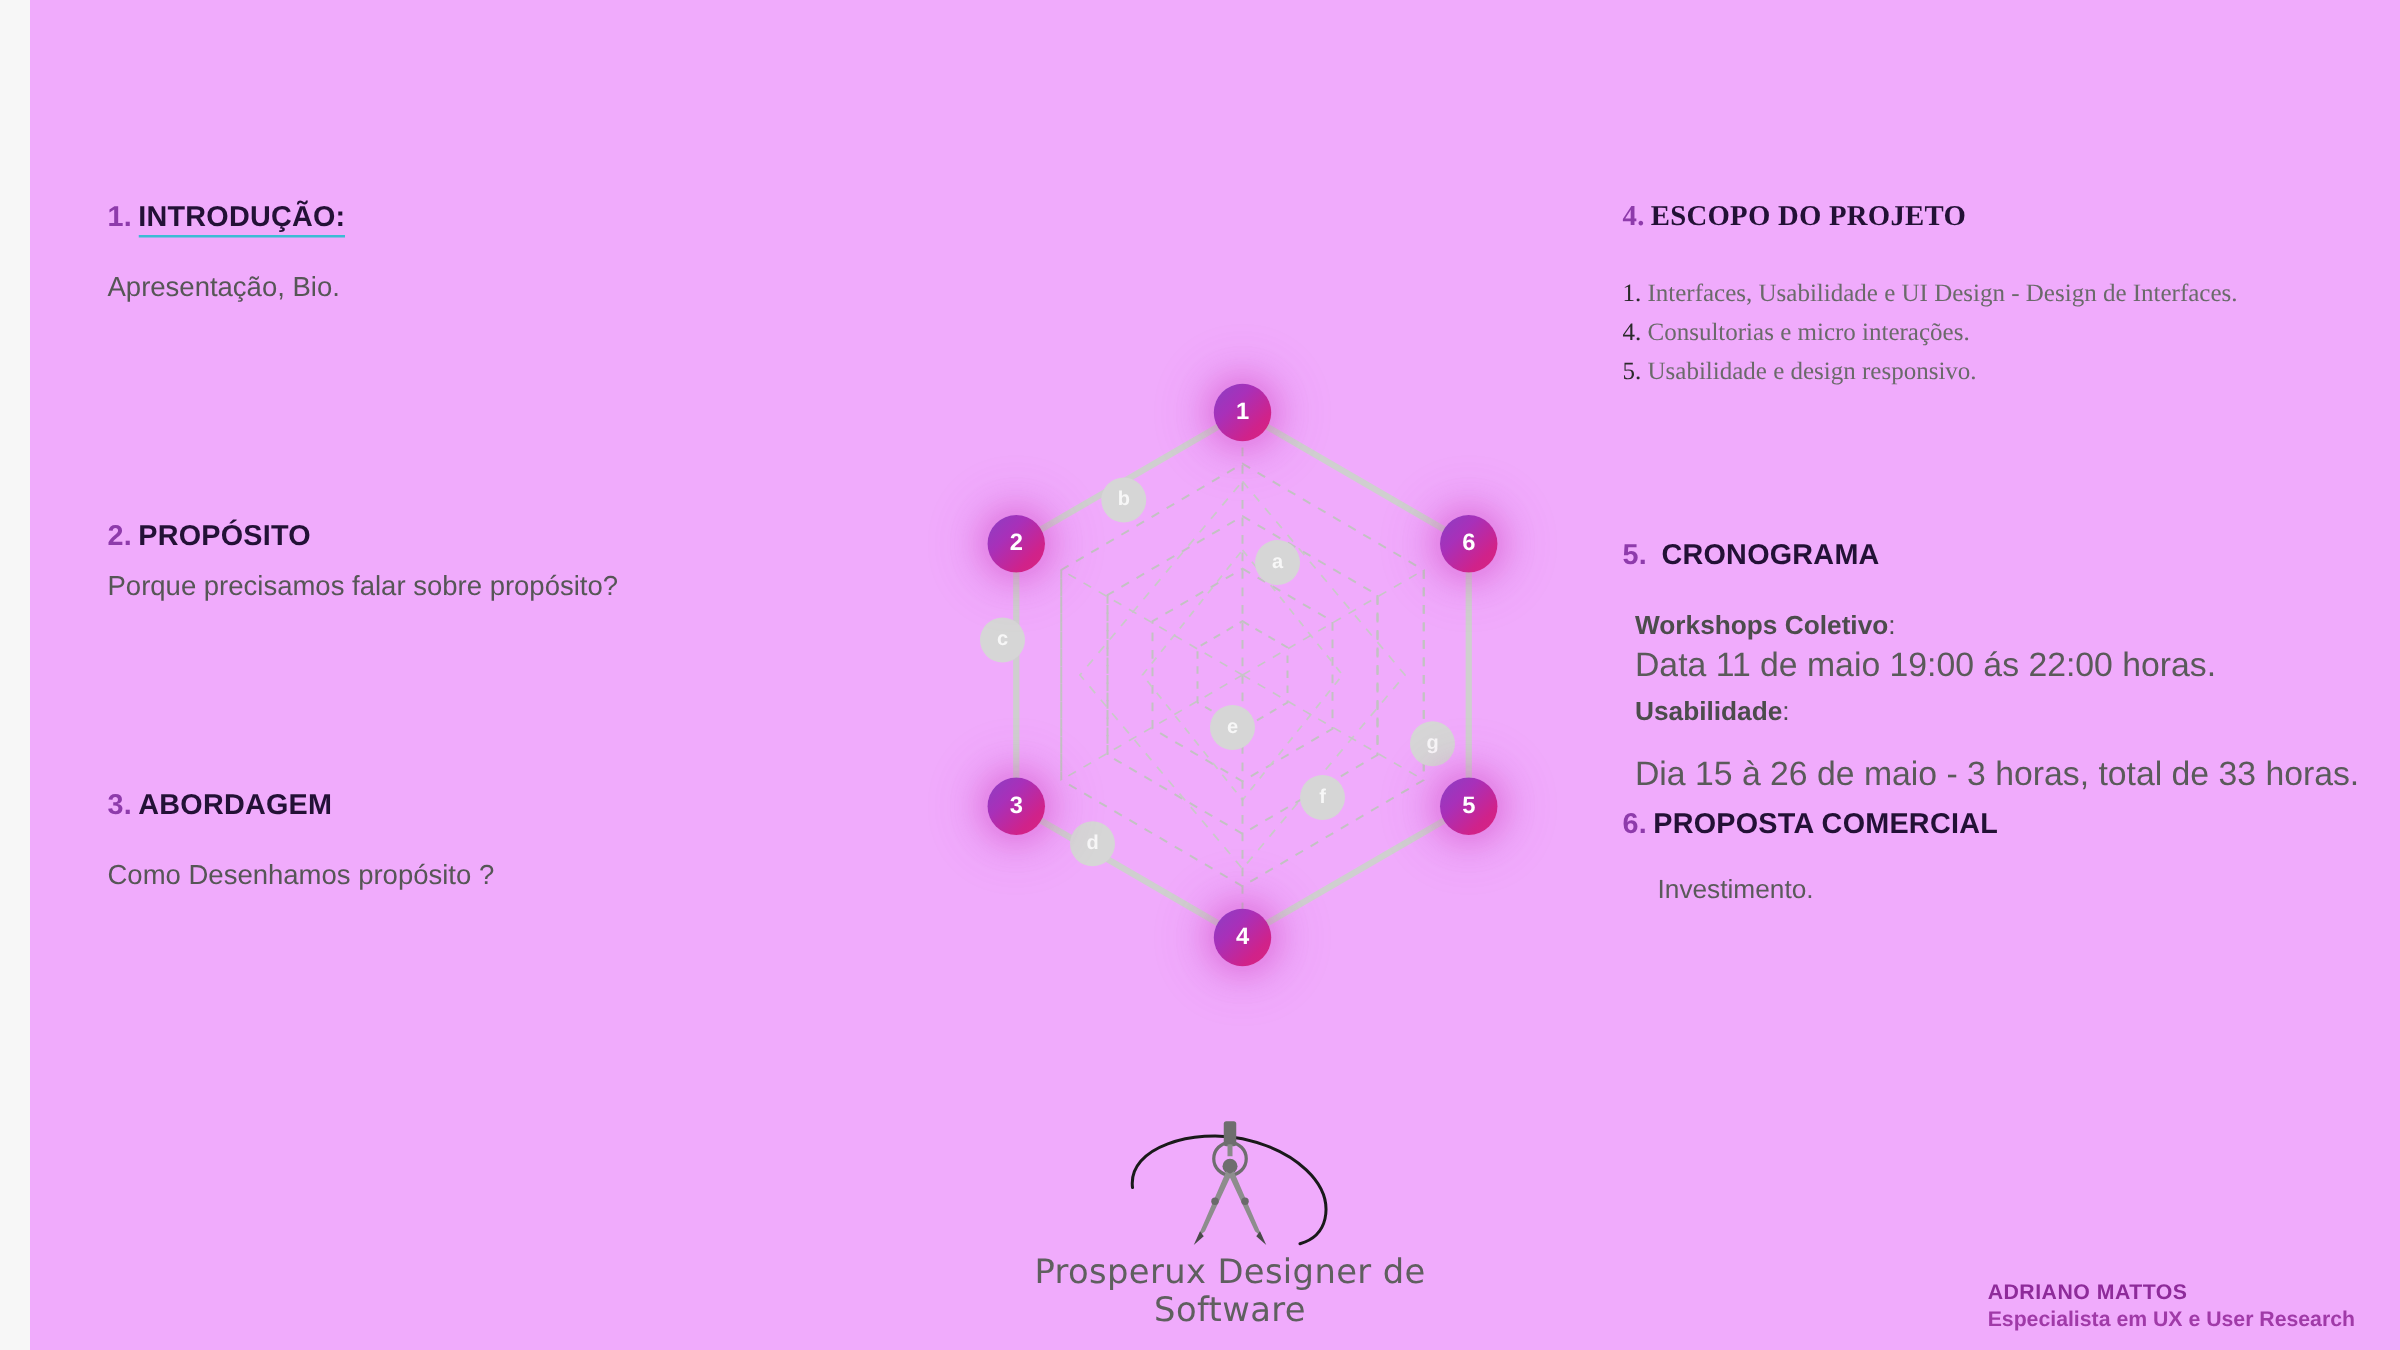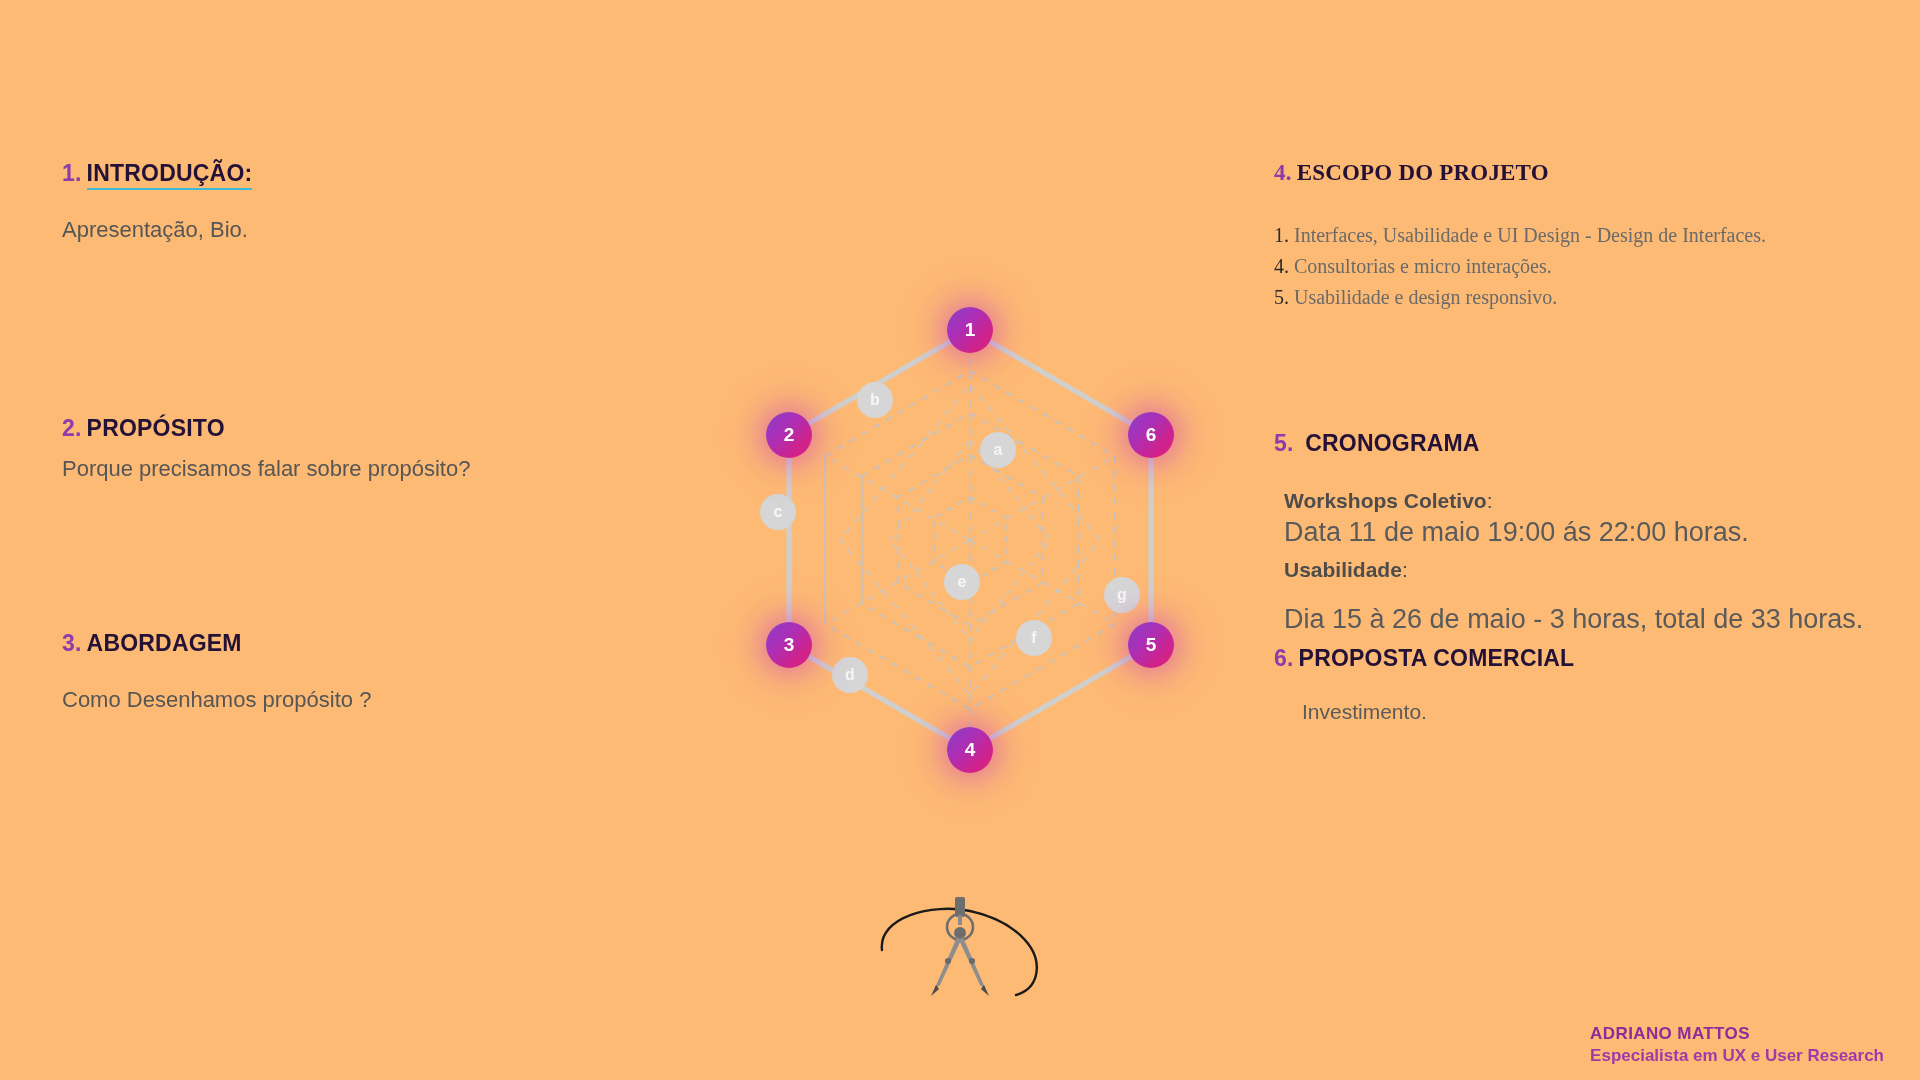"1. INTRODUÇÃO:" .slide { background: #fdba74 -> #f0abfc; margin-left: none -> 24px }
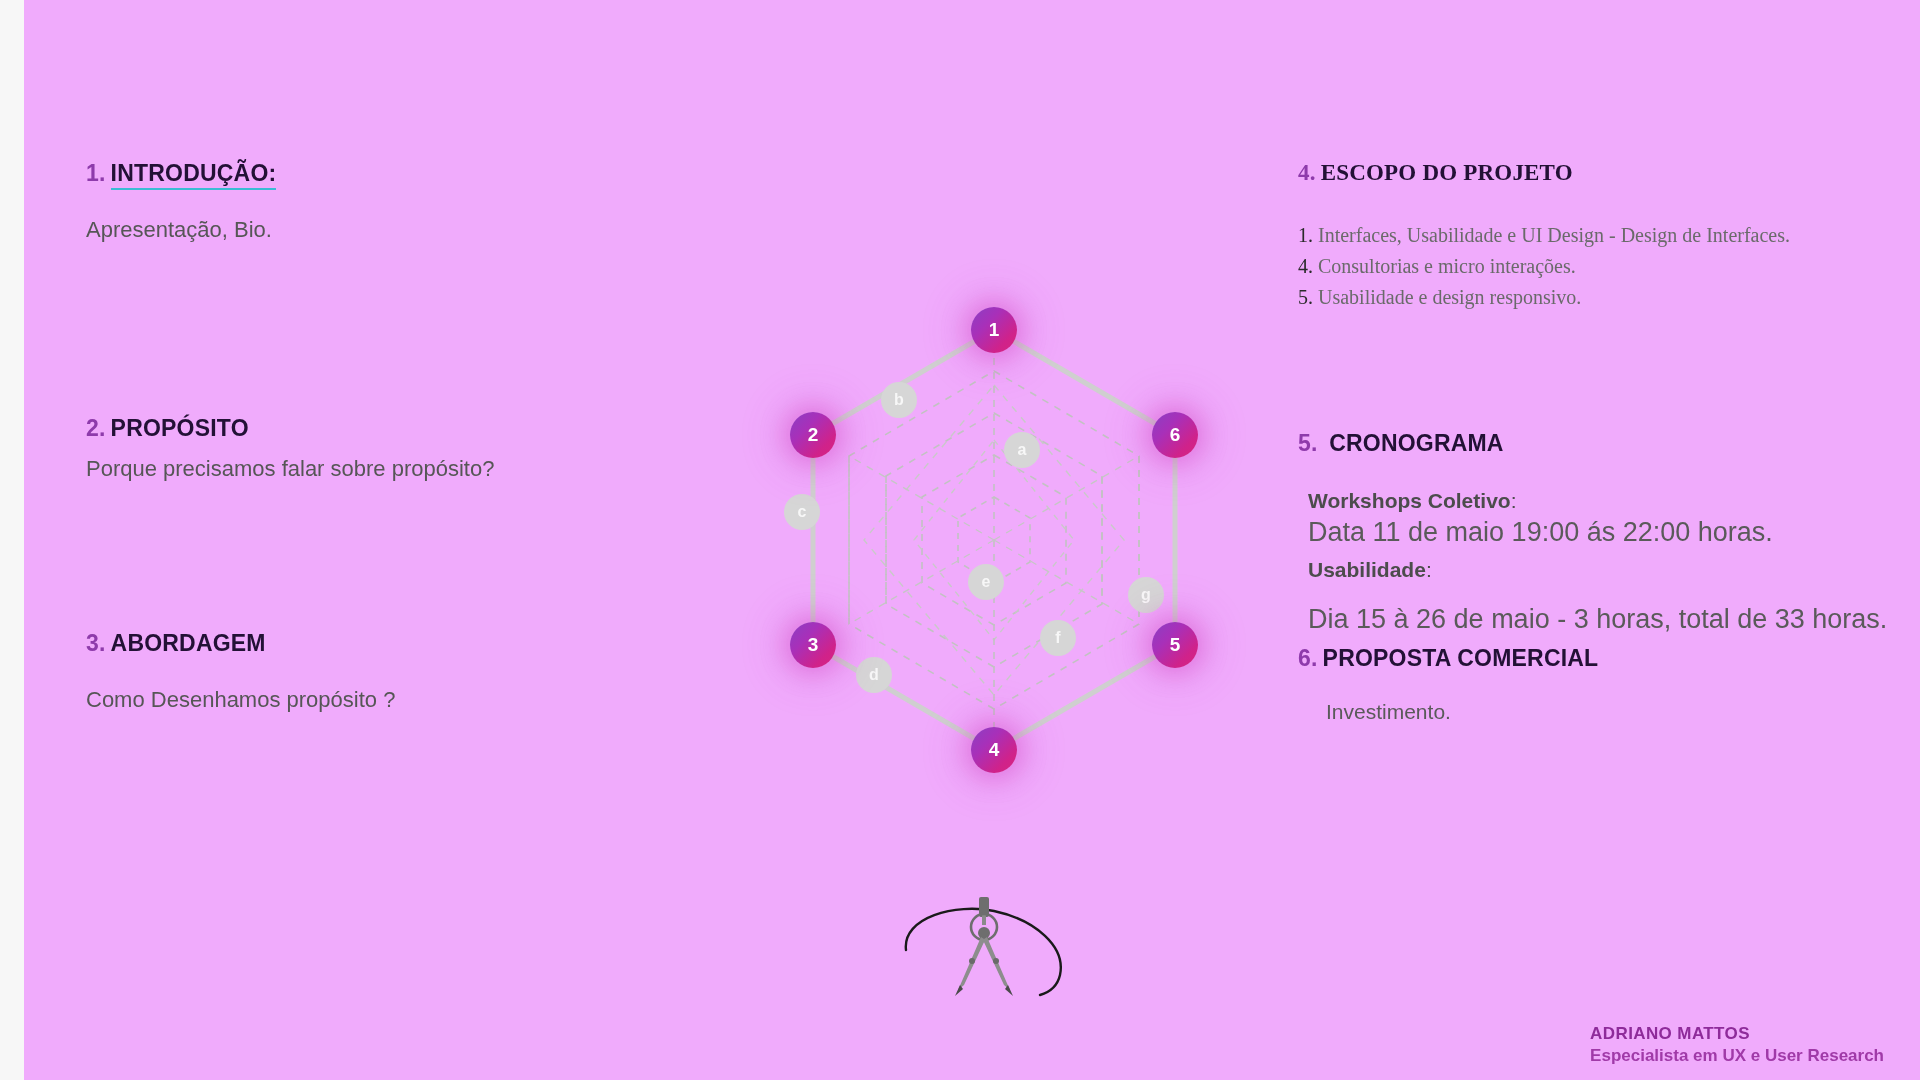"Prosperux Designer de Software" div.logo-text { html: none -> <div>Prosperux Designer de Software</div> }
